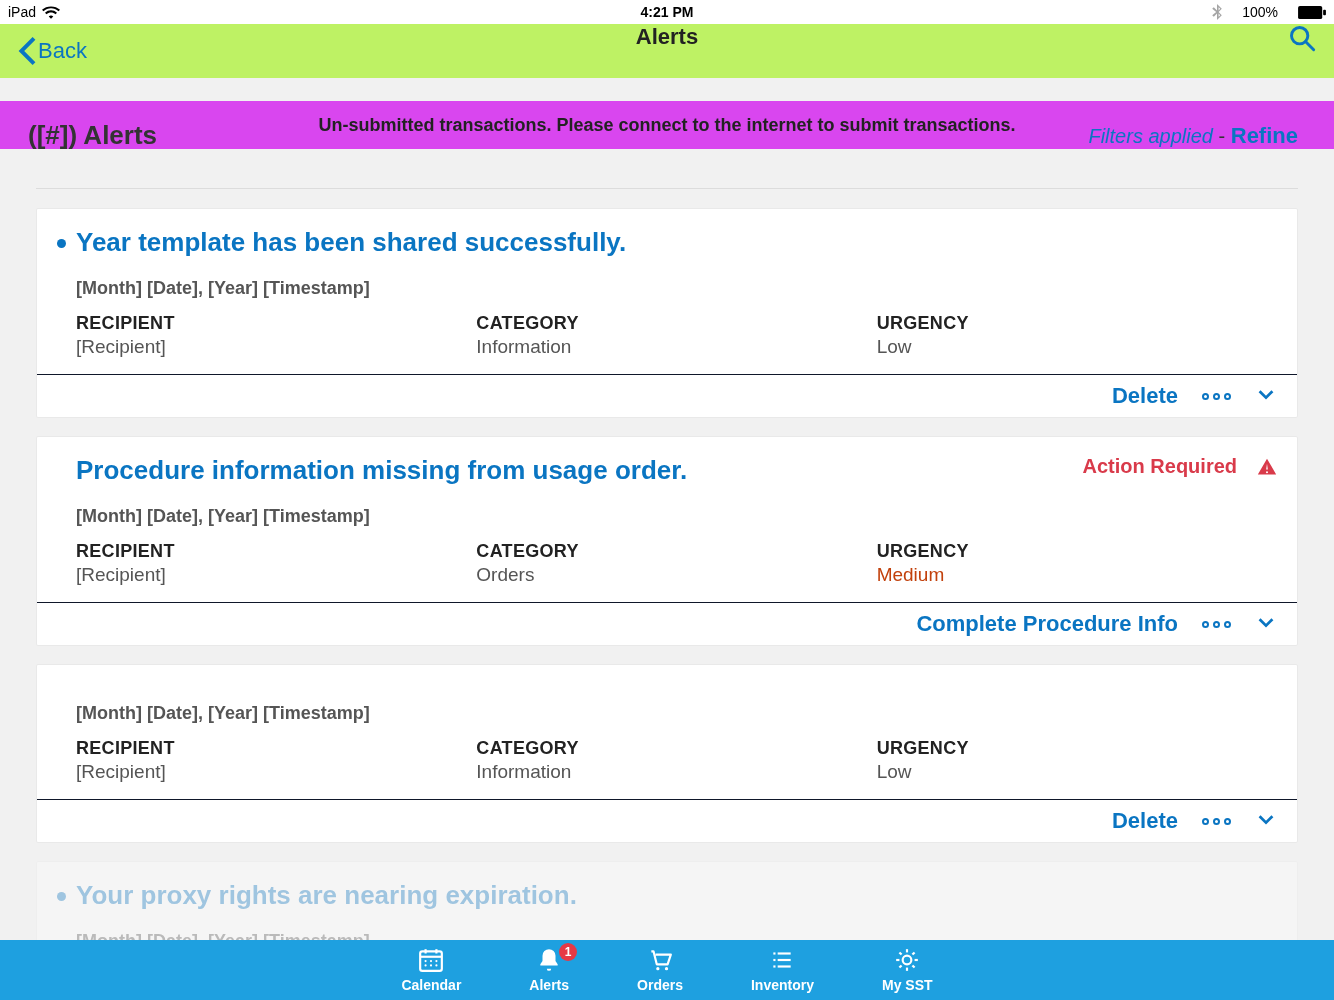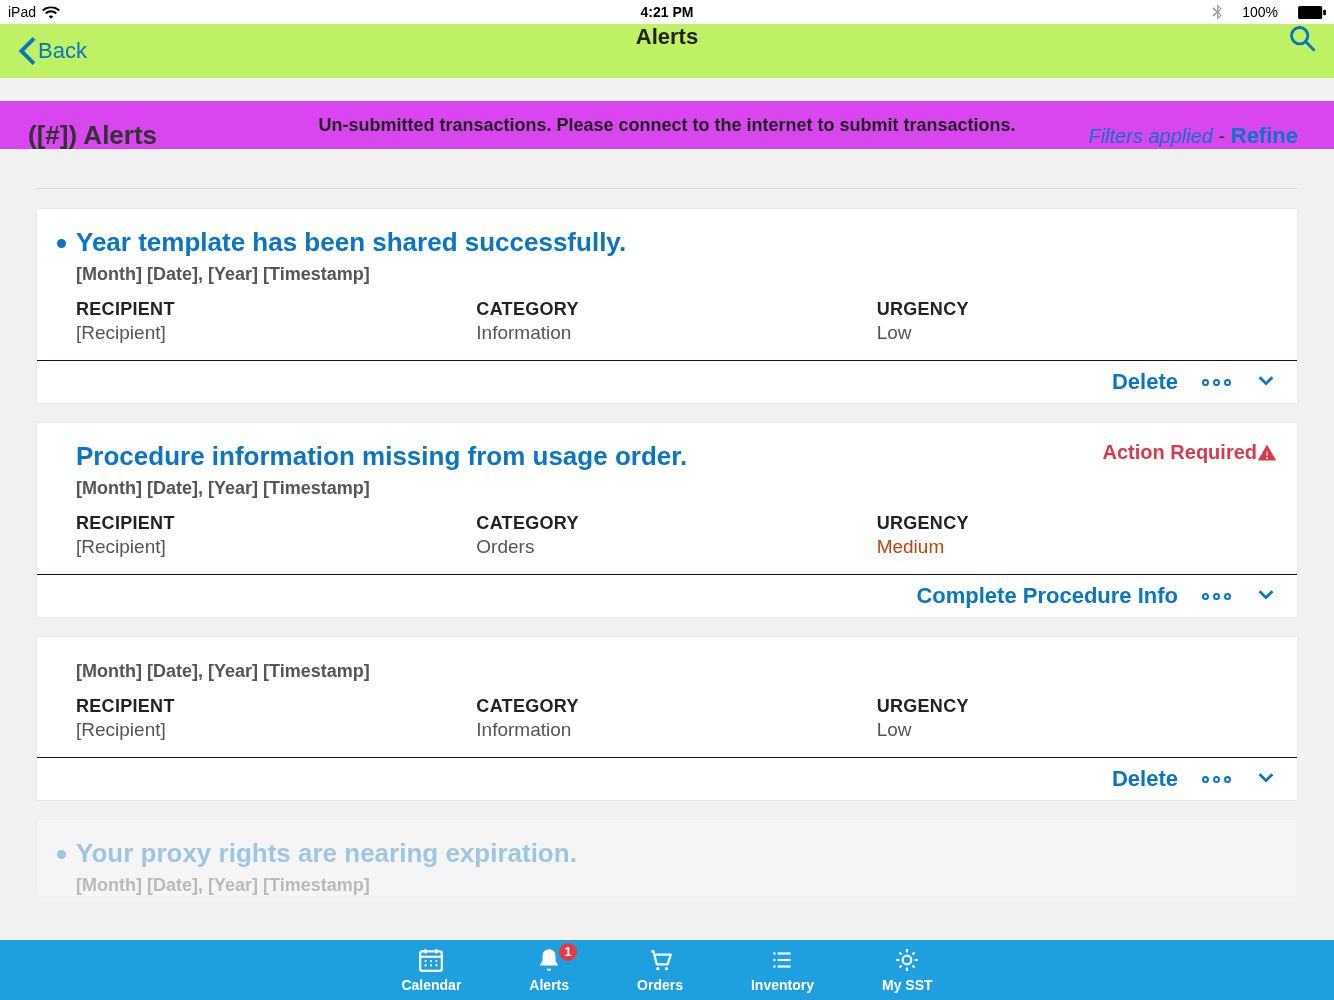"[Month] [Date], [Year] [Timestamp]" .timestamp { margin-top: 6px -> 20px }
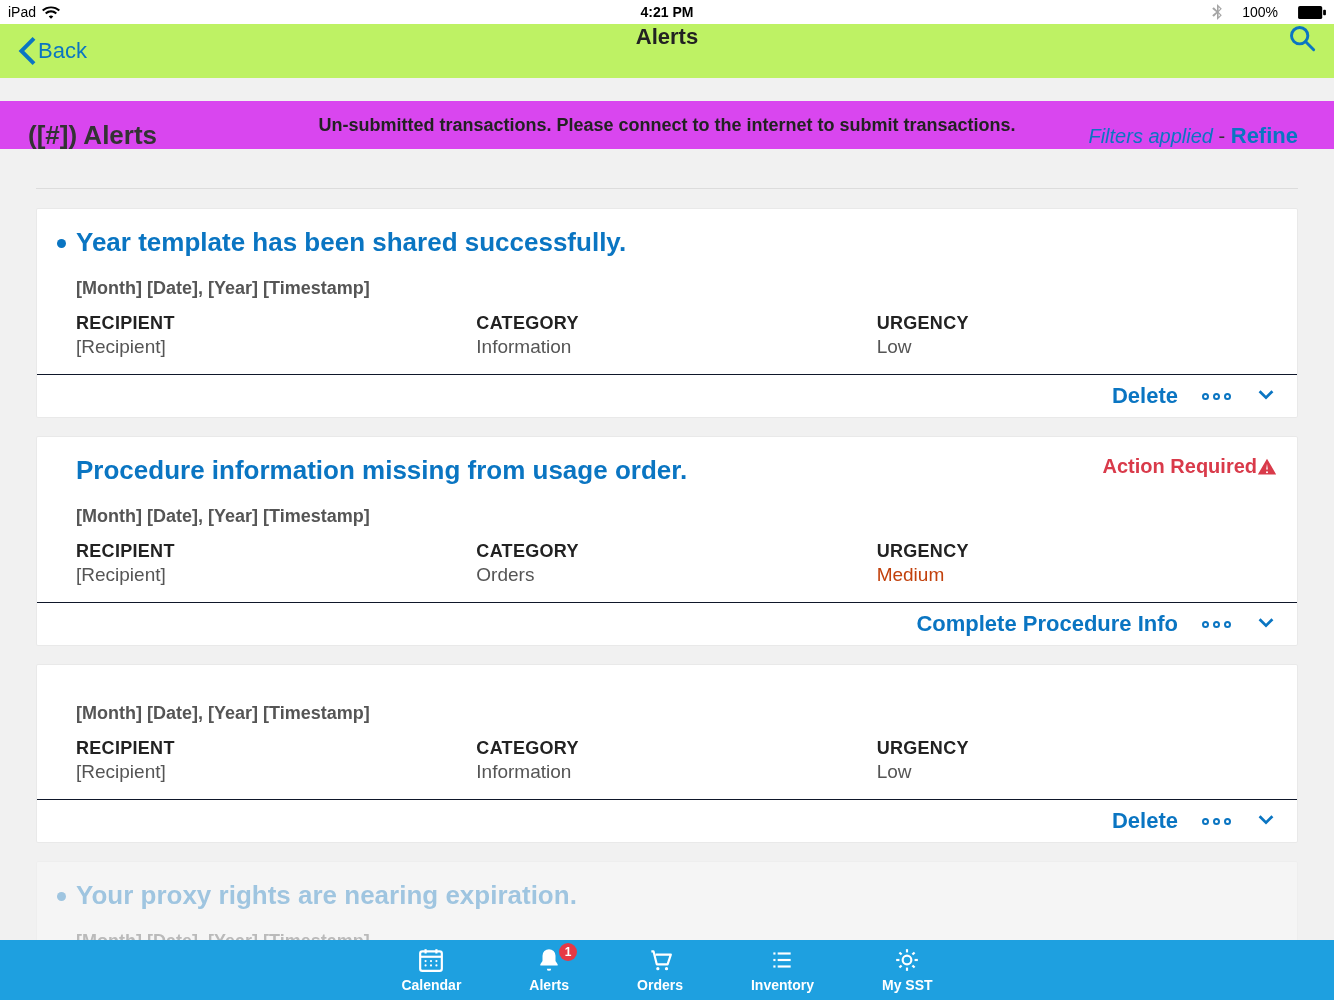"Action Required" .action-req { gap: 0 -> 20px }
